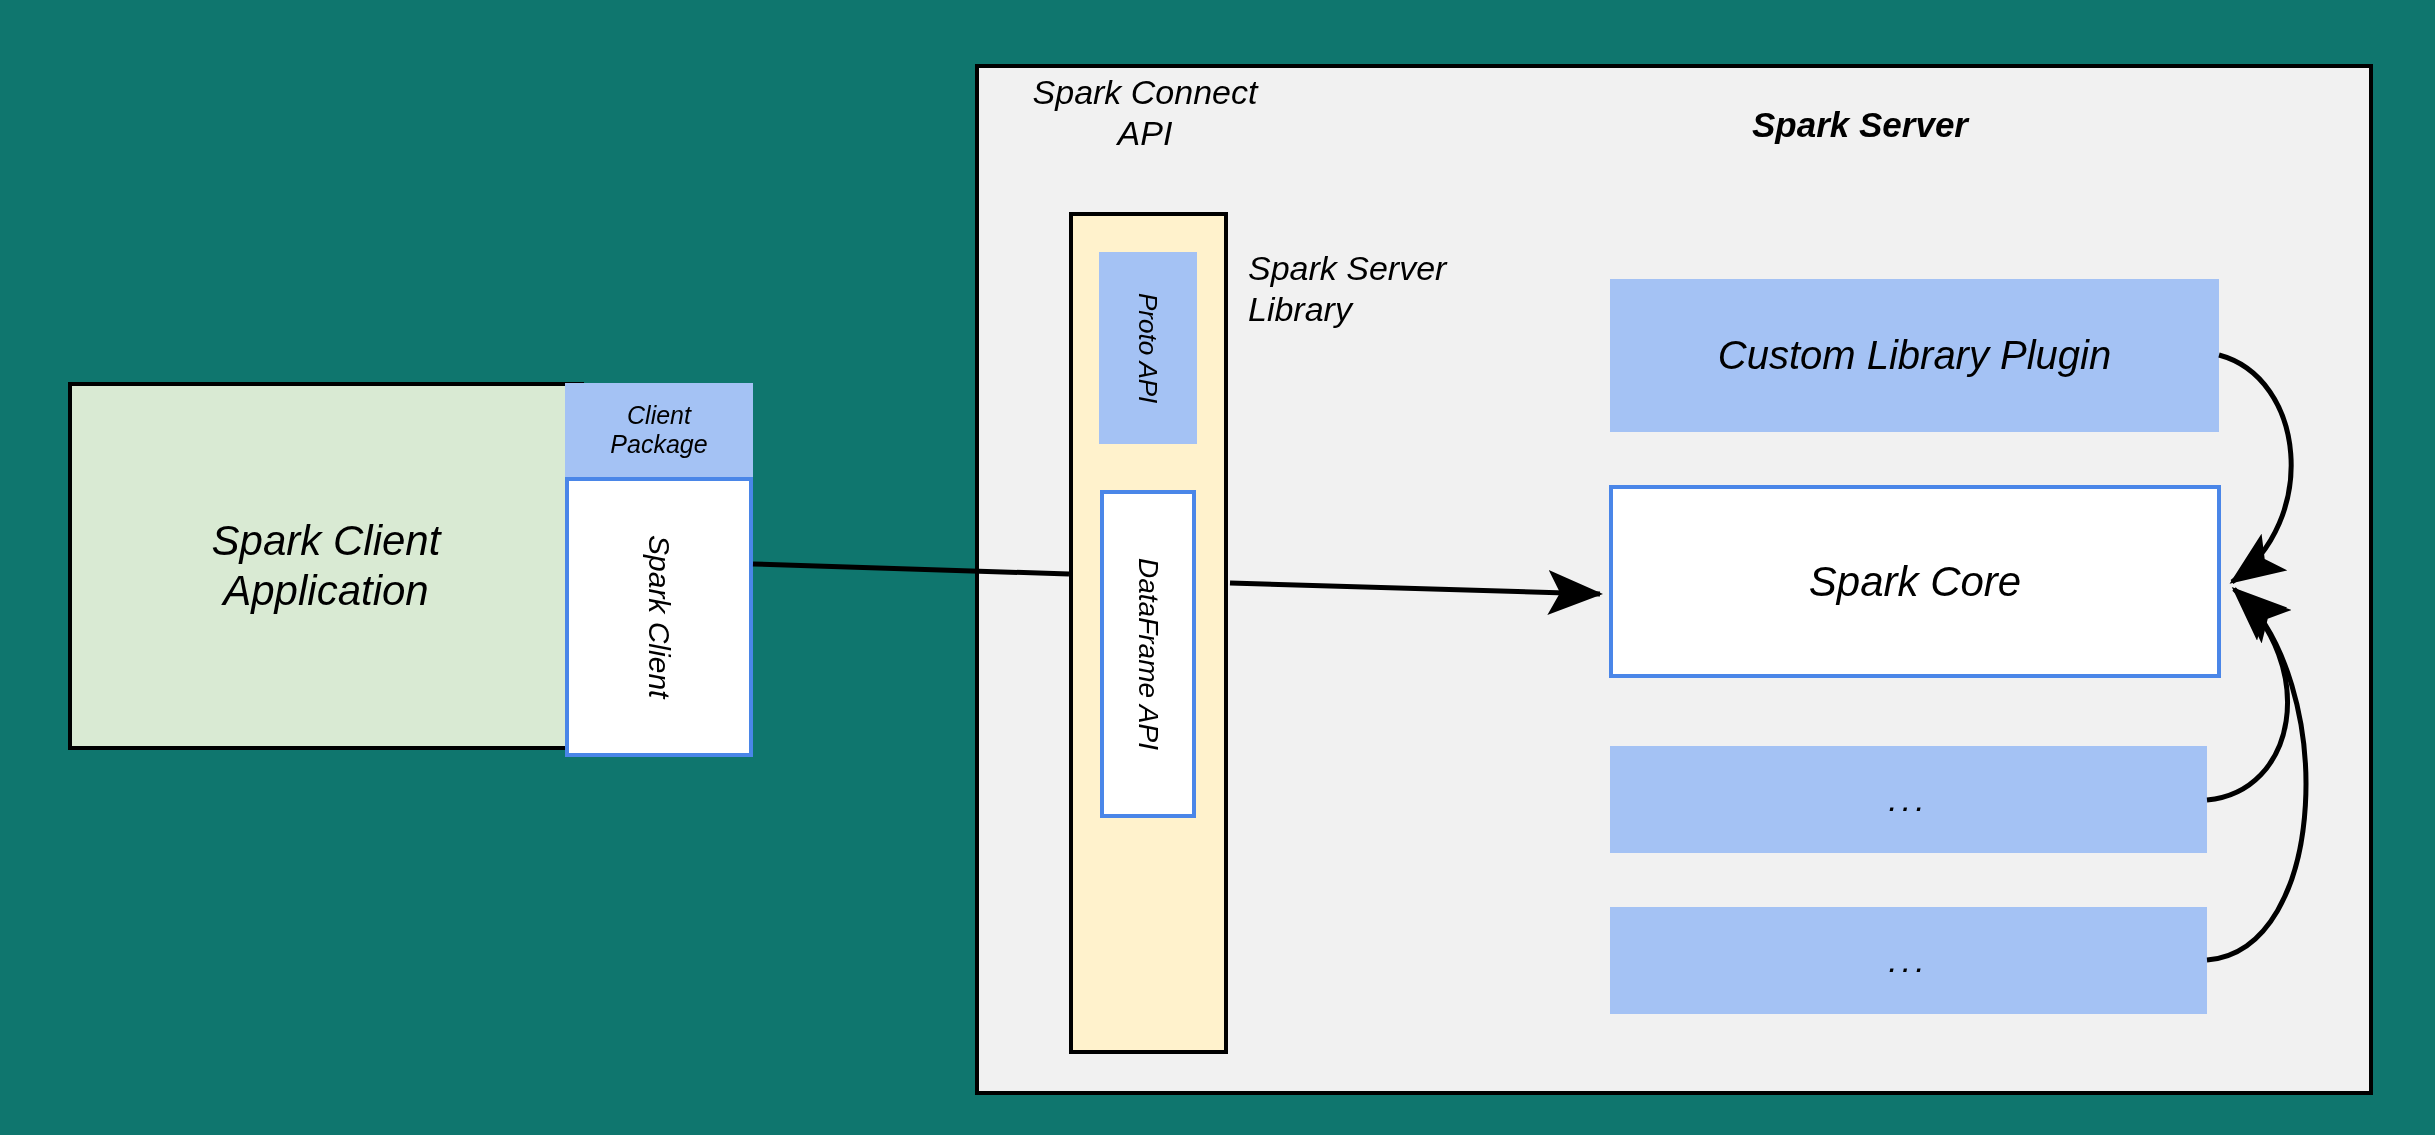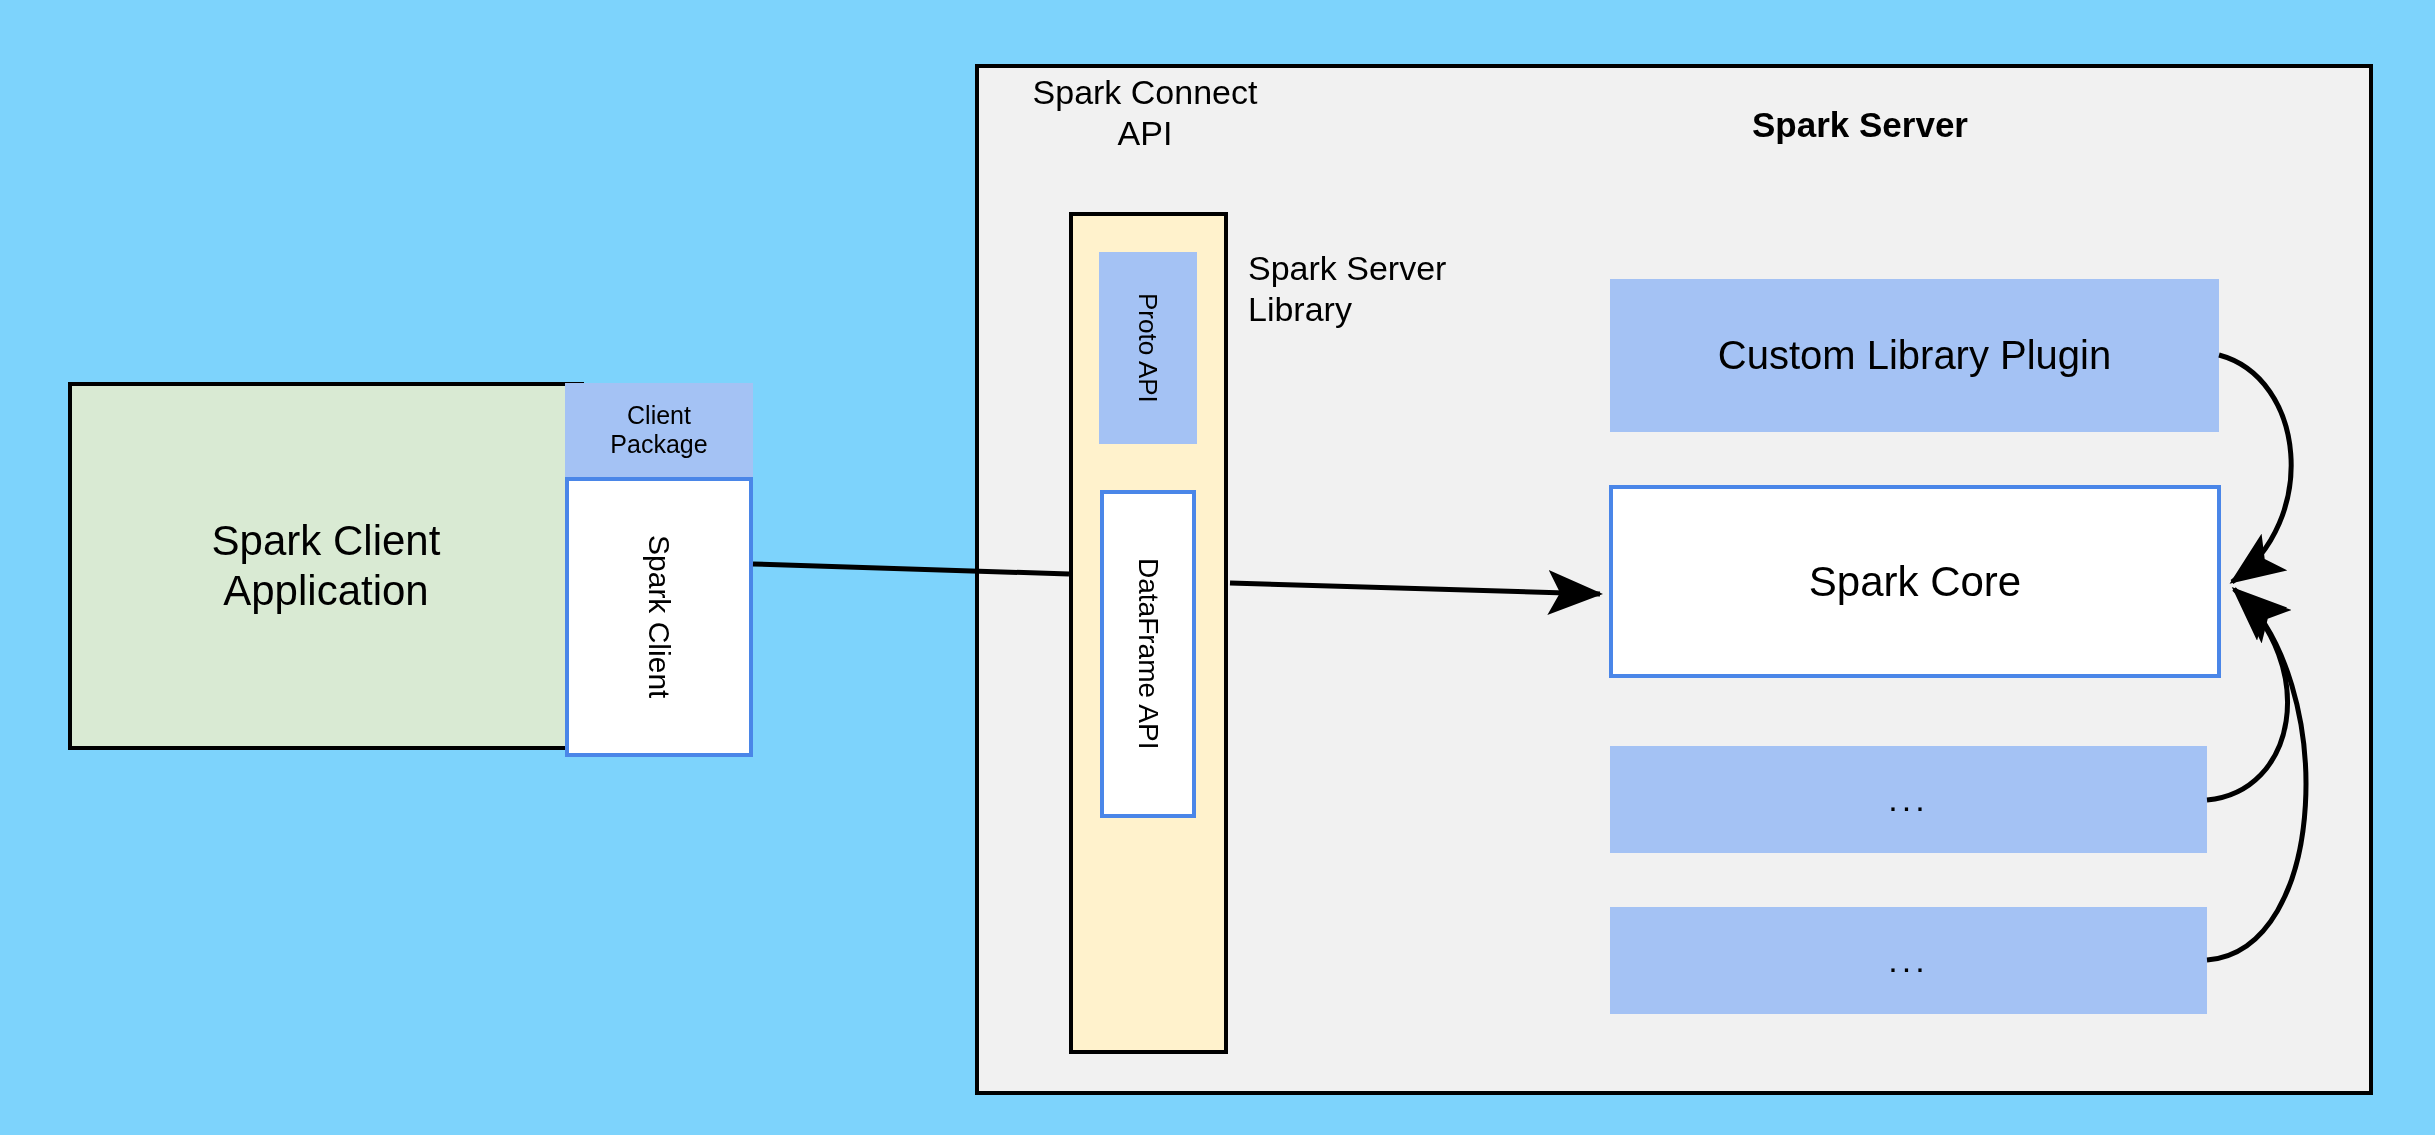"Spark Connect" #diagram { background: #7dd3fc -> #0f766e; font-style: none -> italic }
